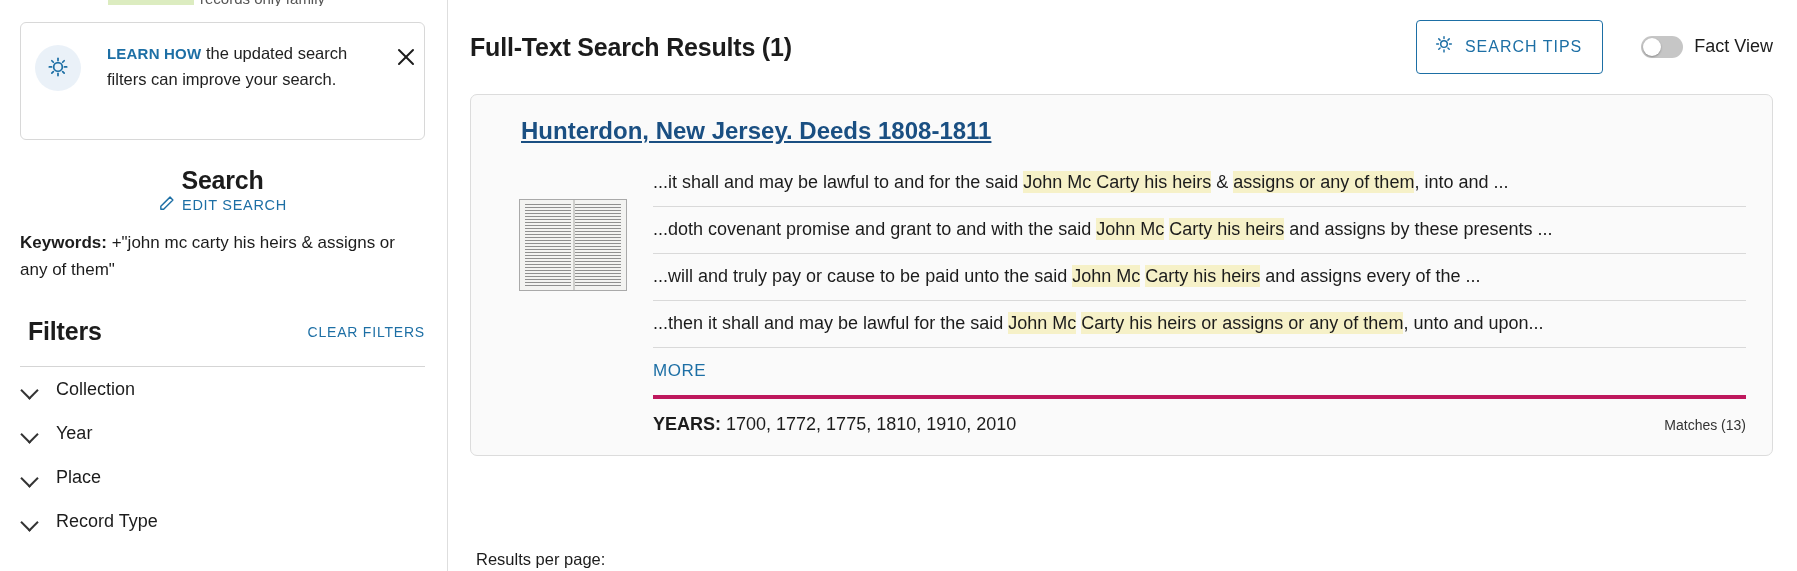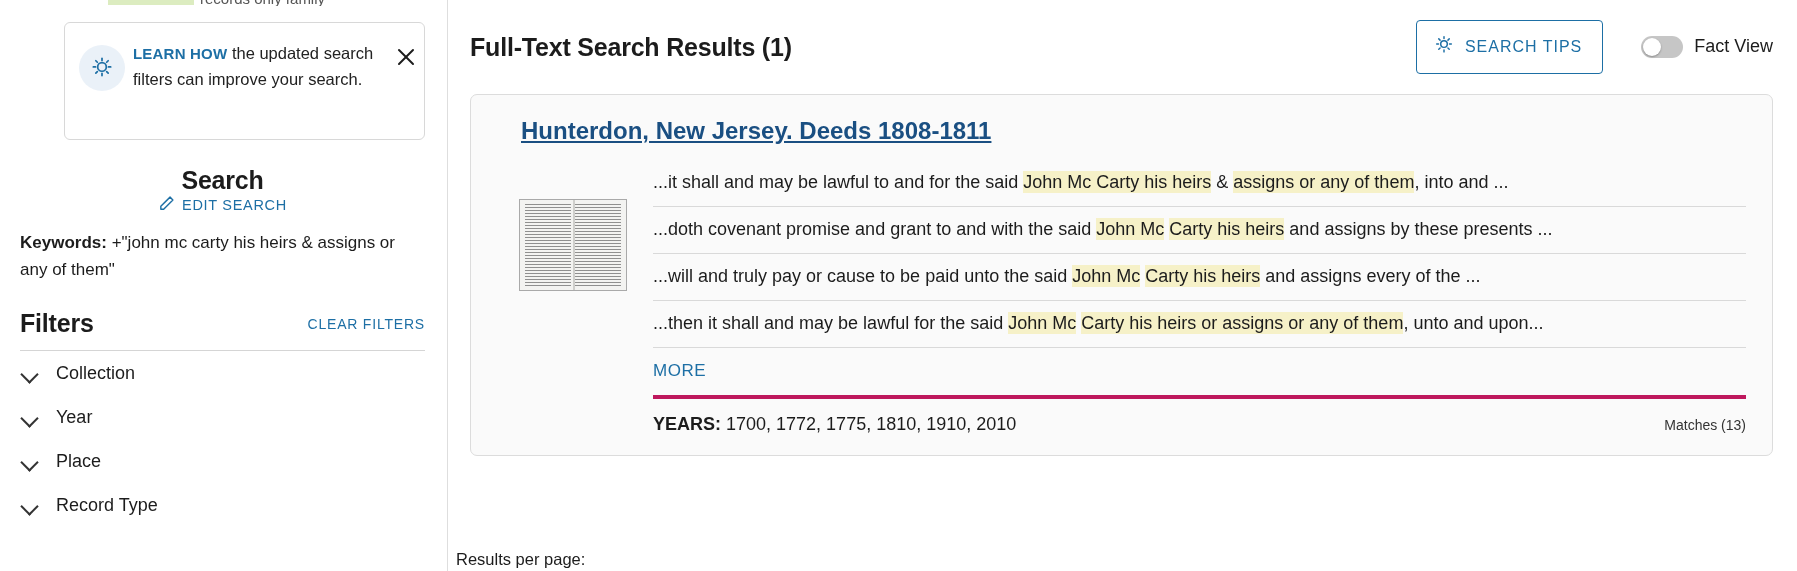"LEARN HOW the updated search" .promo { gap: 8px -> 26px; margin-left: 44px -> none }
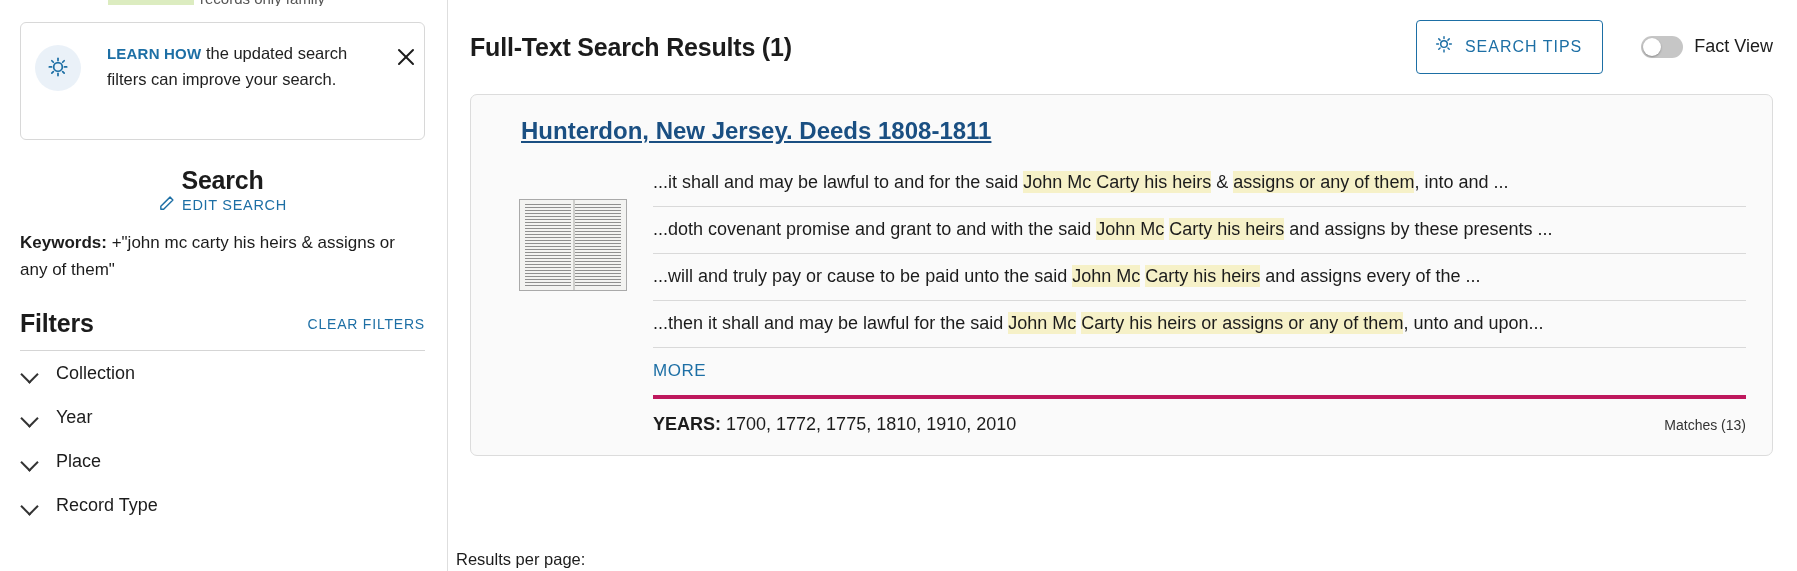"Filters" div.sec-title { margin: 0 -> 8px }
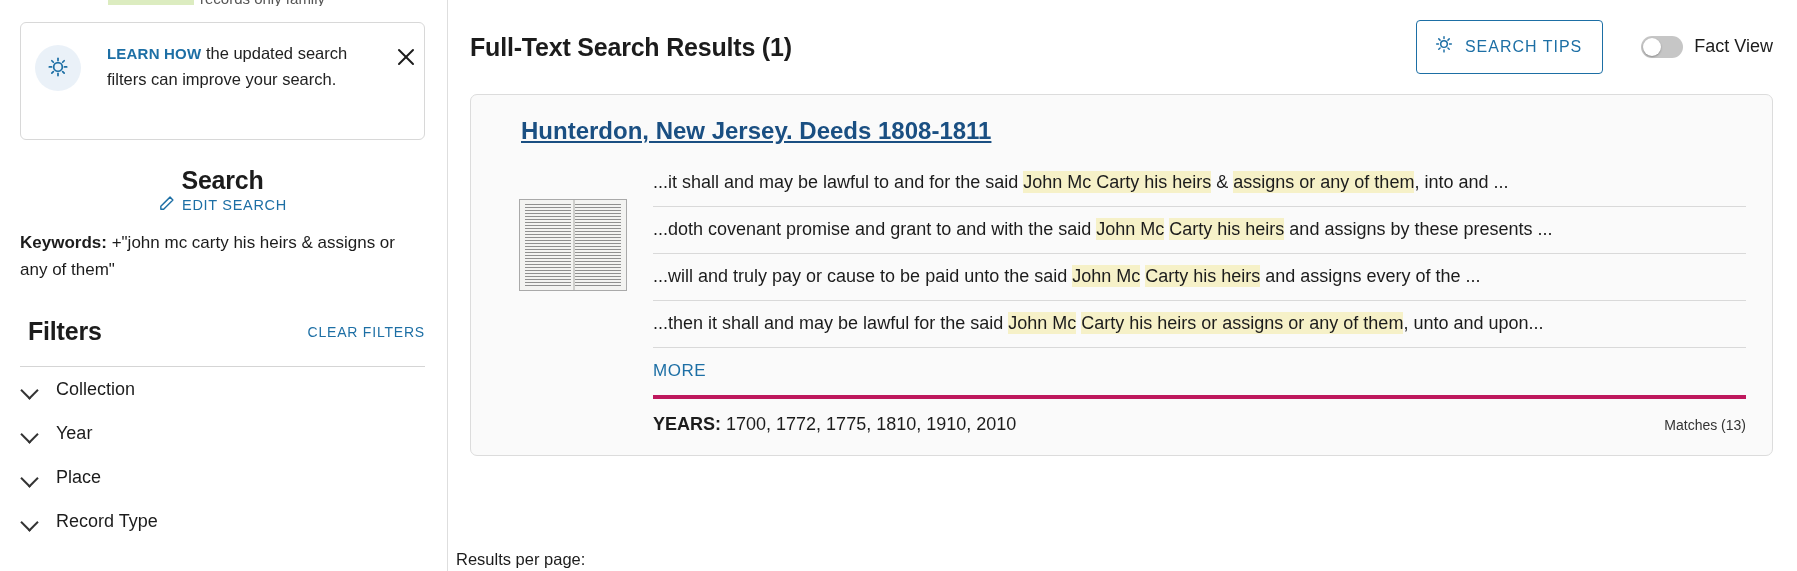"Results per page:" .per-page { left: 8px -> 28px }
